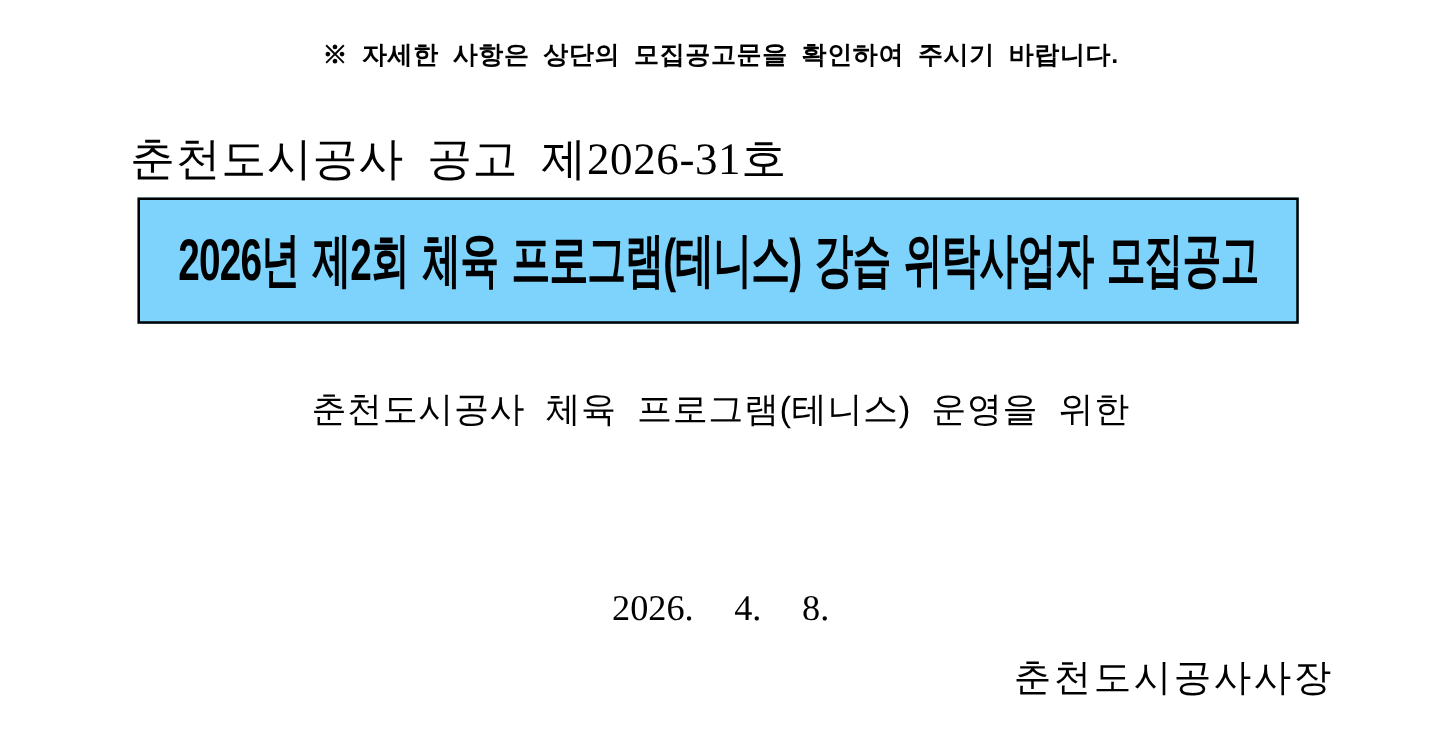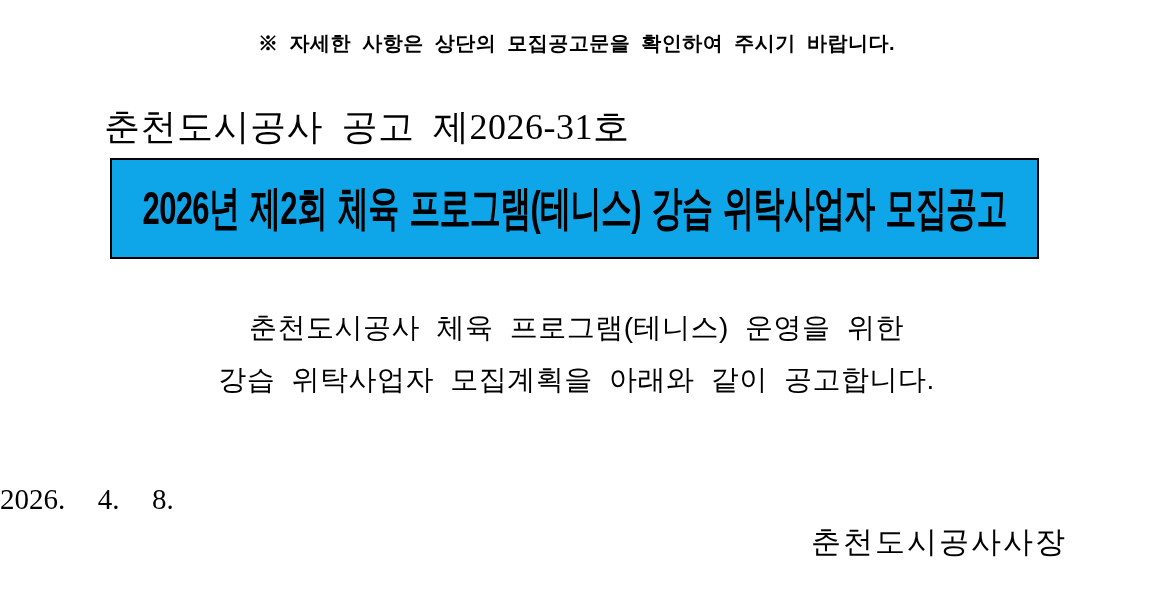"2026년 제2회 체육 프로그램(테니스) 강습" .title-box { background: #0ea5e9 -> #7dd3fc }
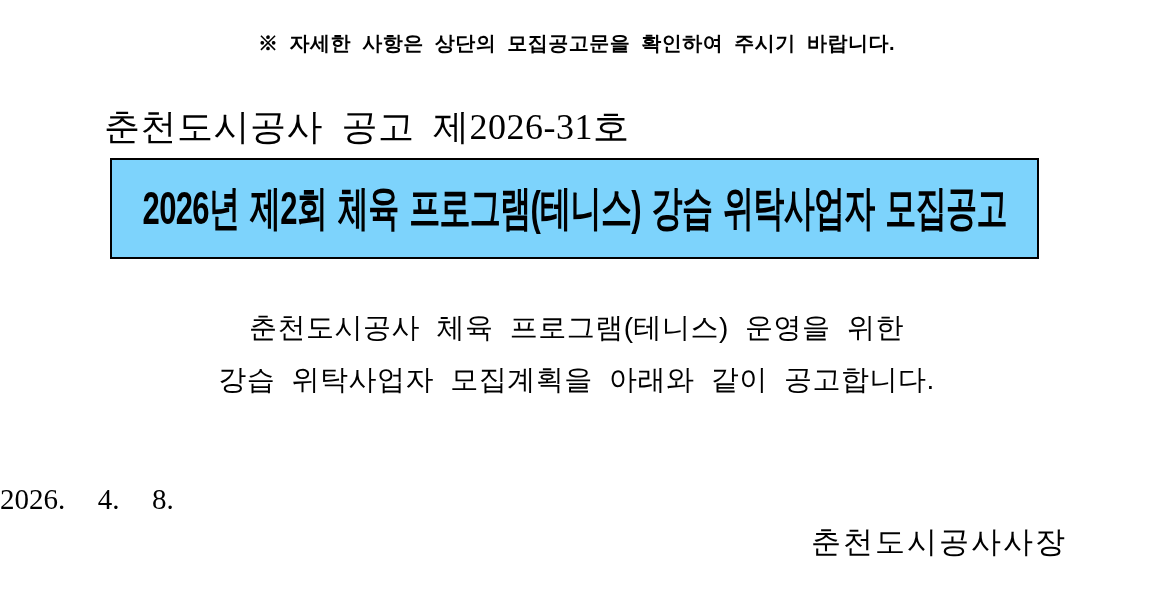"강습 위탁사업자 모집계획을 아래와 같이" div.body-line { html: <div>강습 위탁사업자 모집계획을 아래와 같이 공고합니다.</div> -> none }
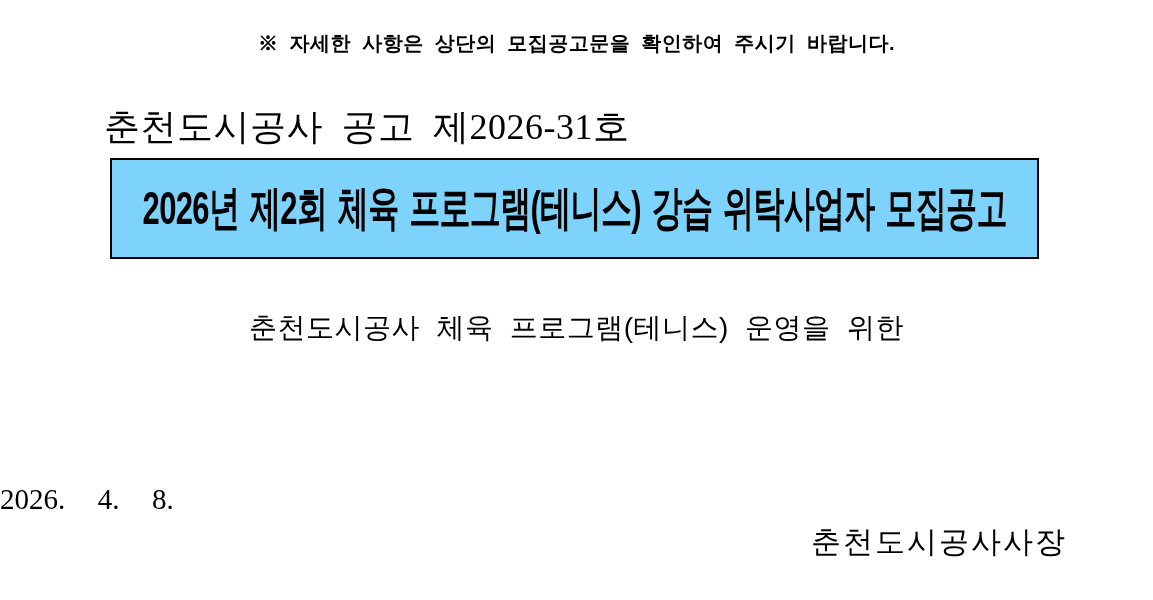"2026. 4. 8." .announcement-date { margin-top: 12px -> none; text-align: left -> center }
